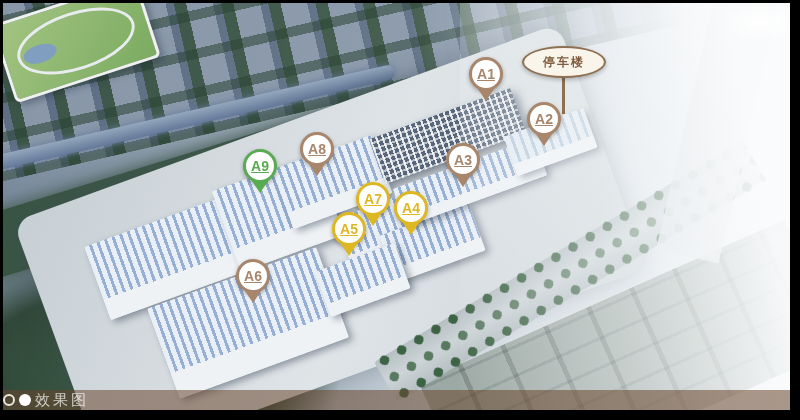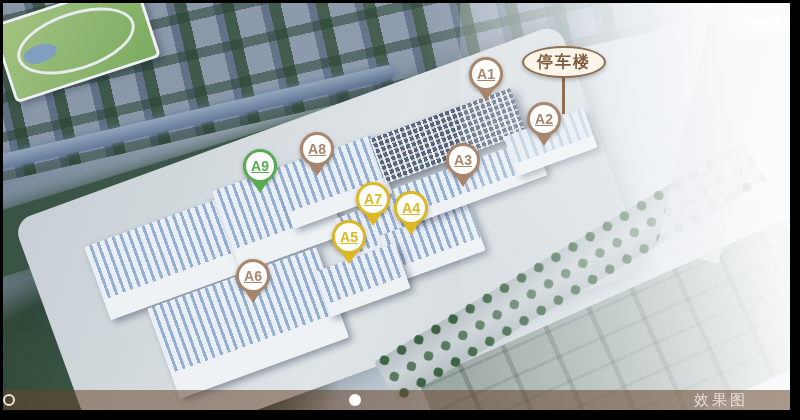"停车楼" .callout { font-size: 16px -> 12px }
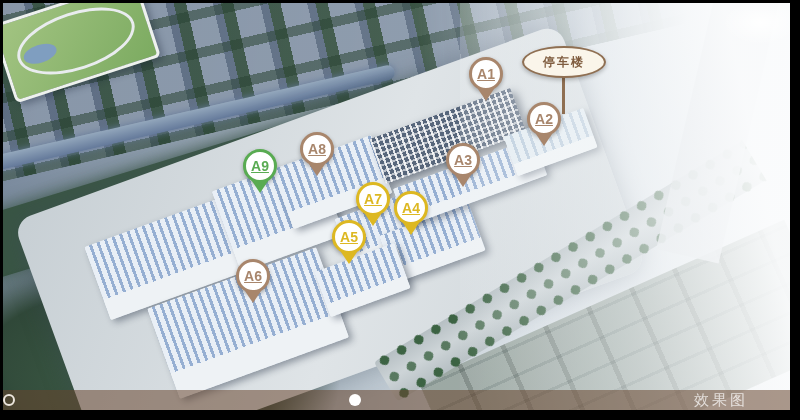"A5" div.pin { top: 220px -> 212px }
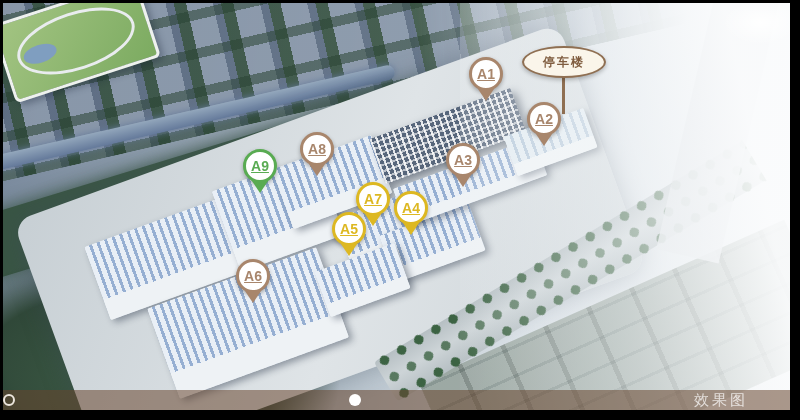"效果图" .footer { justify-content: space-between -> flex-start }
